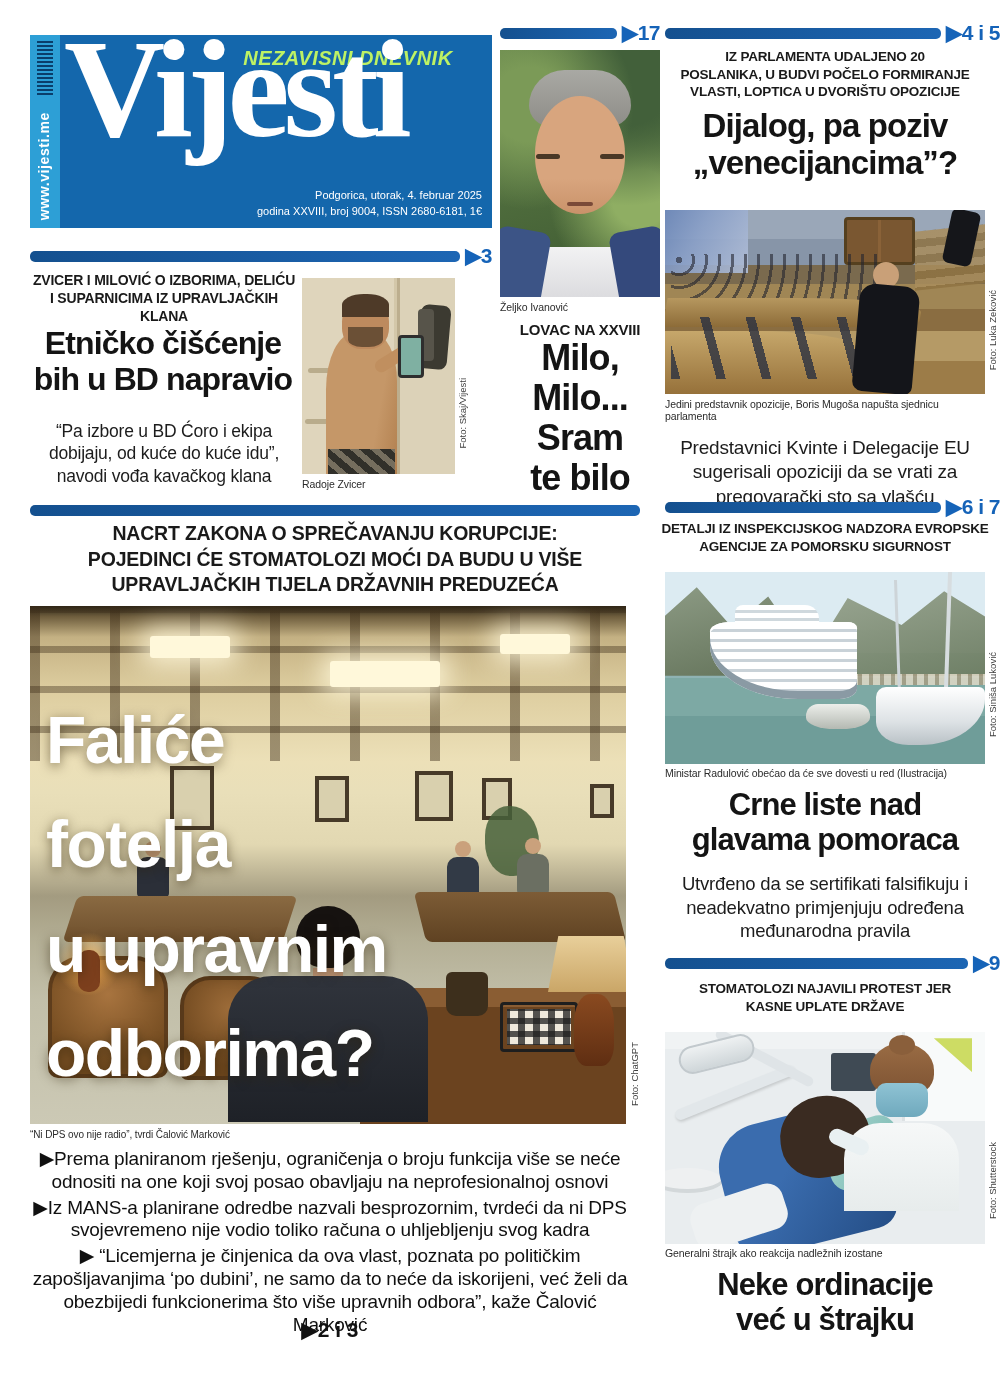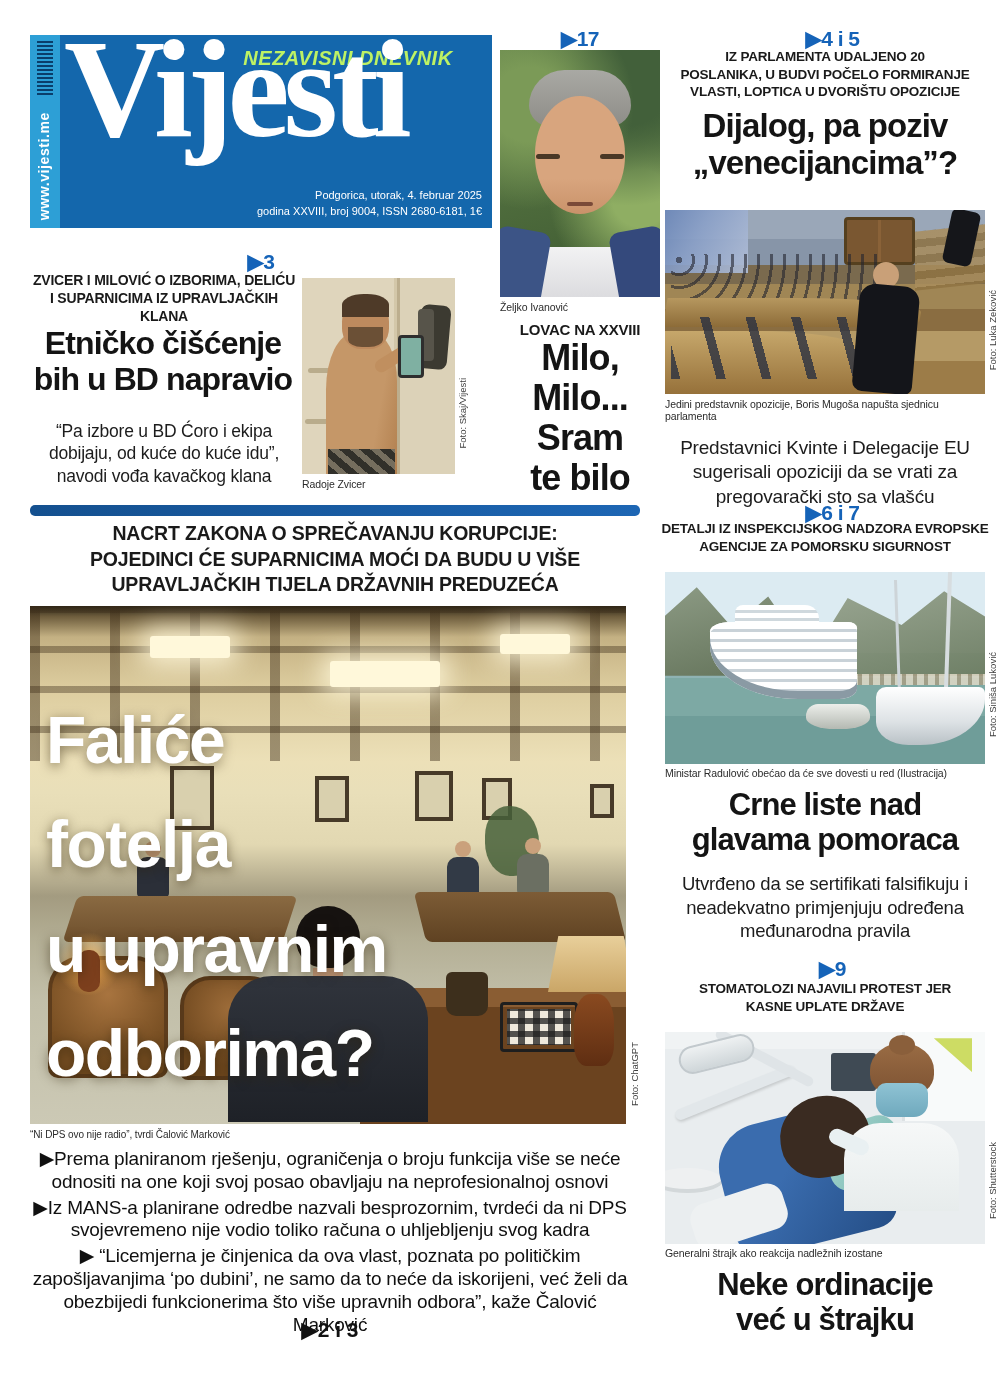"▶17" .bar-row { flex-direction: column -> none }
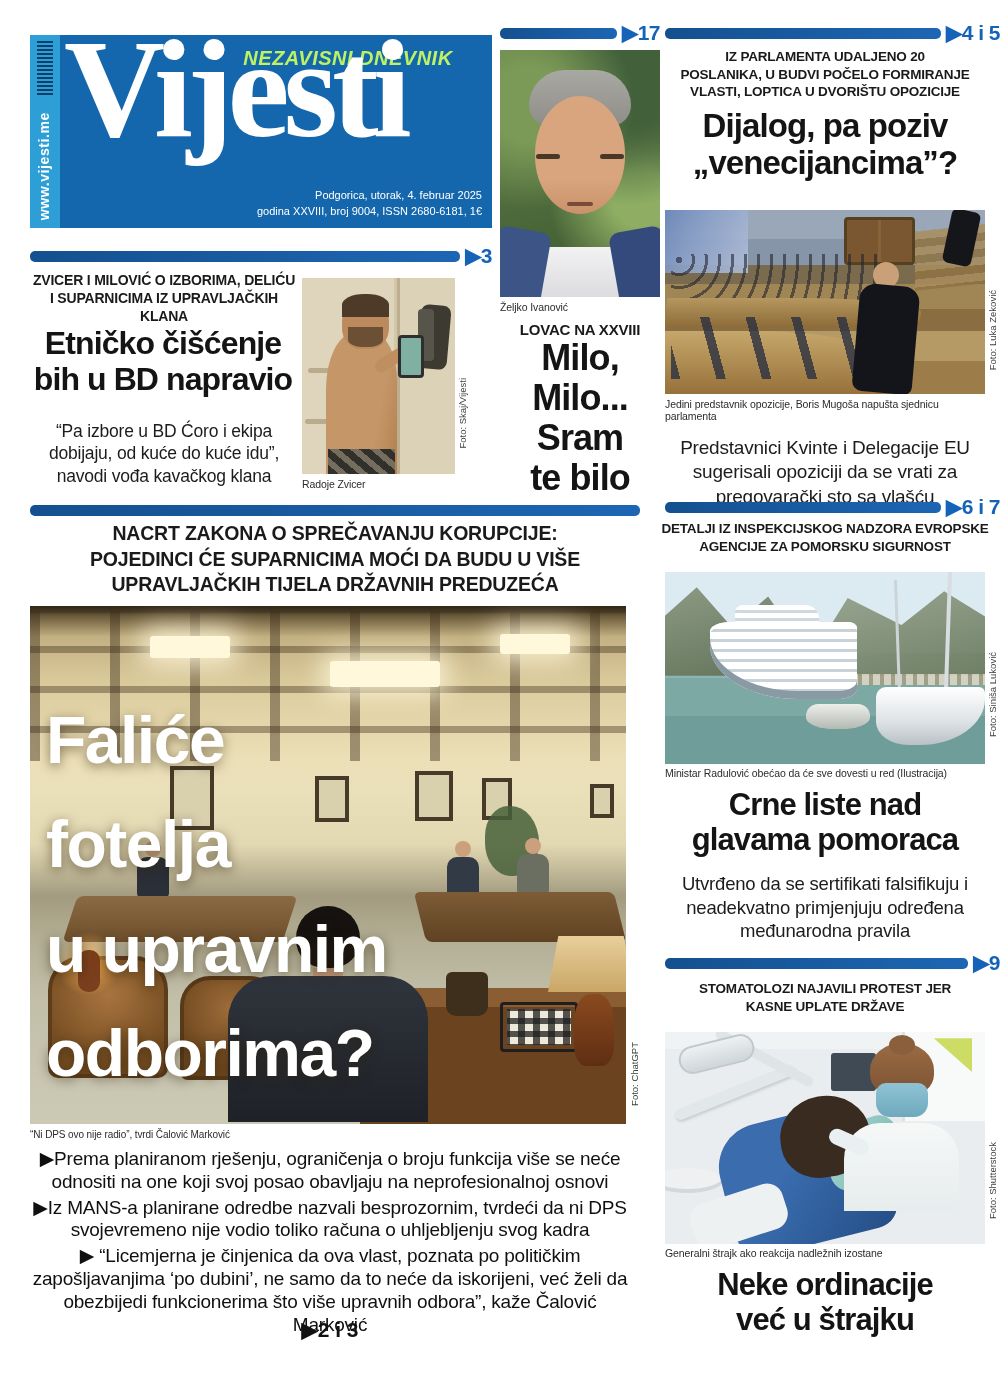"POJEDINCI ĆE SUPARNICIMA MOĆI DA" div { text: SUPARNICIMA -> STOMATOLOZI }
